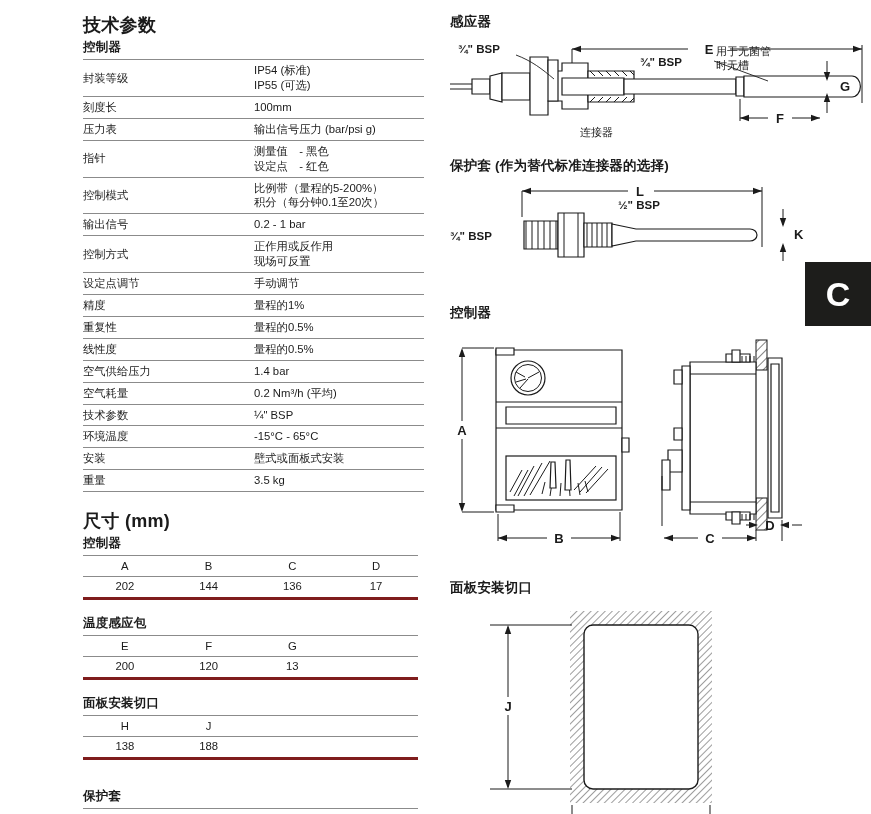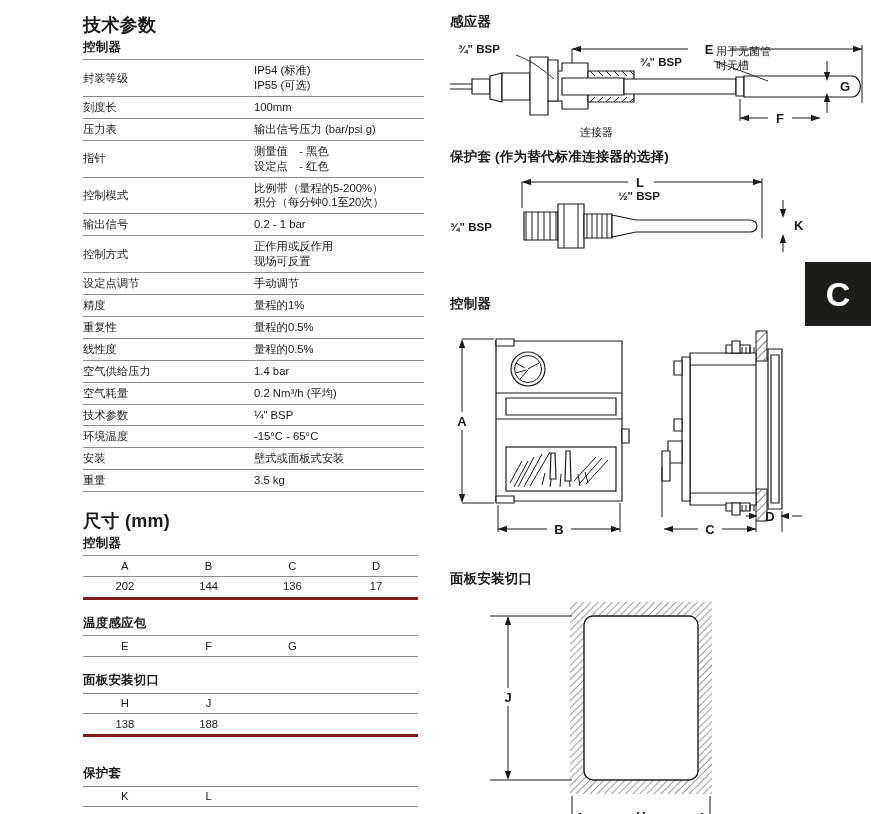"保护套 (作为替代标准连接器的选择)" div.rtitle { margin-top: 6px -> 15px }
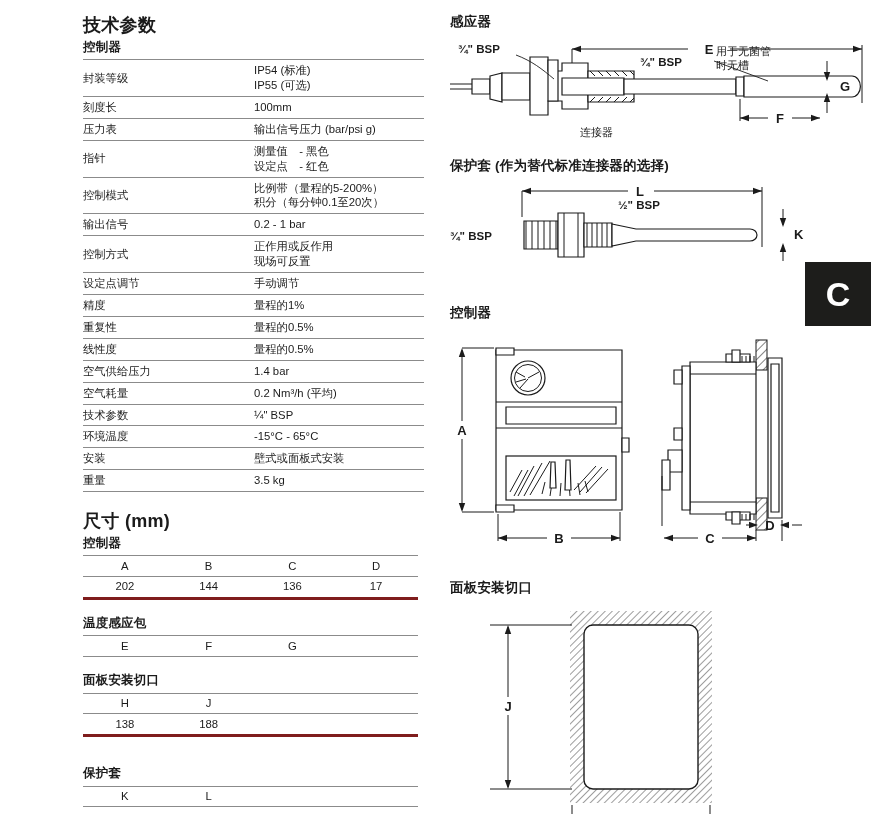"200" tr.val { html: none -> <tr> <td>200</td> <td>120</td> <td>13</td> <td></td> </tr> }
